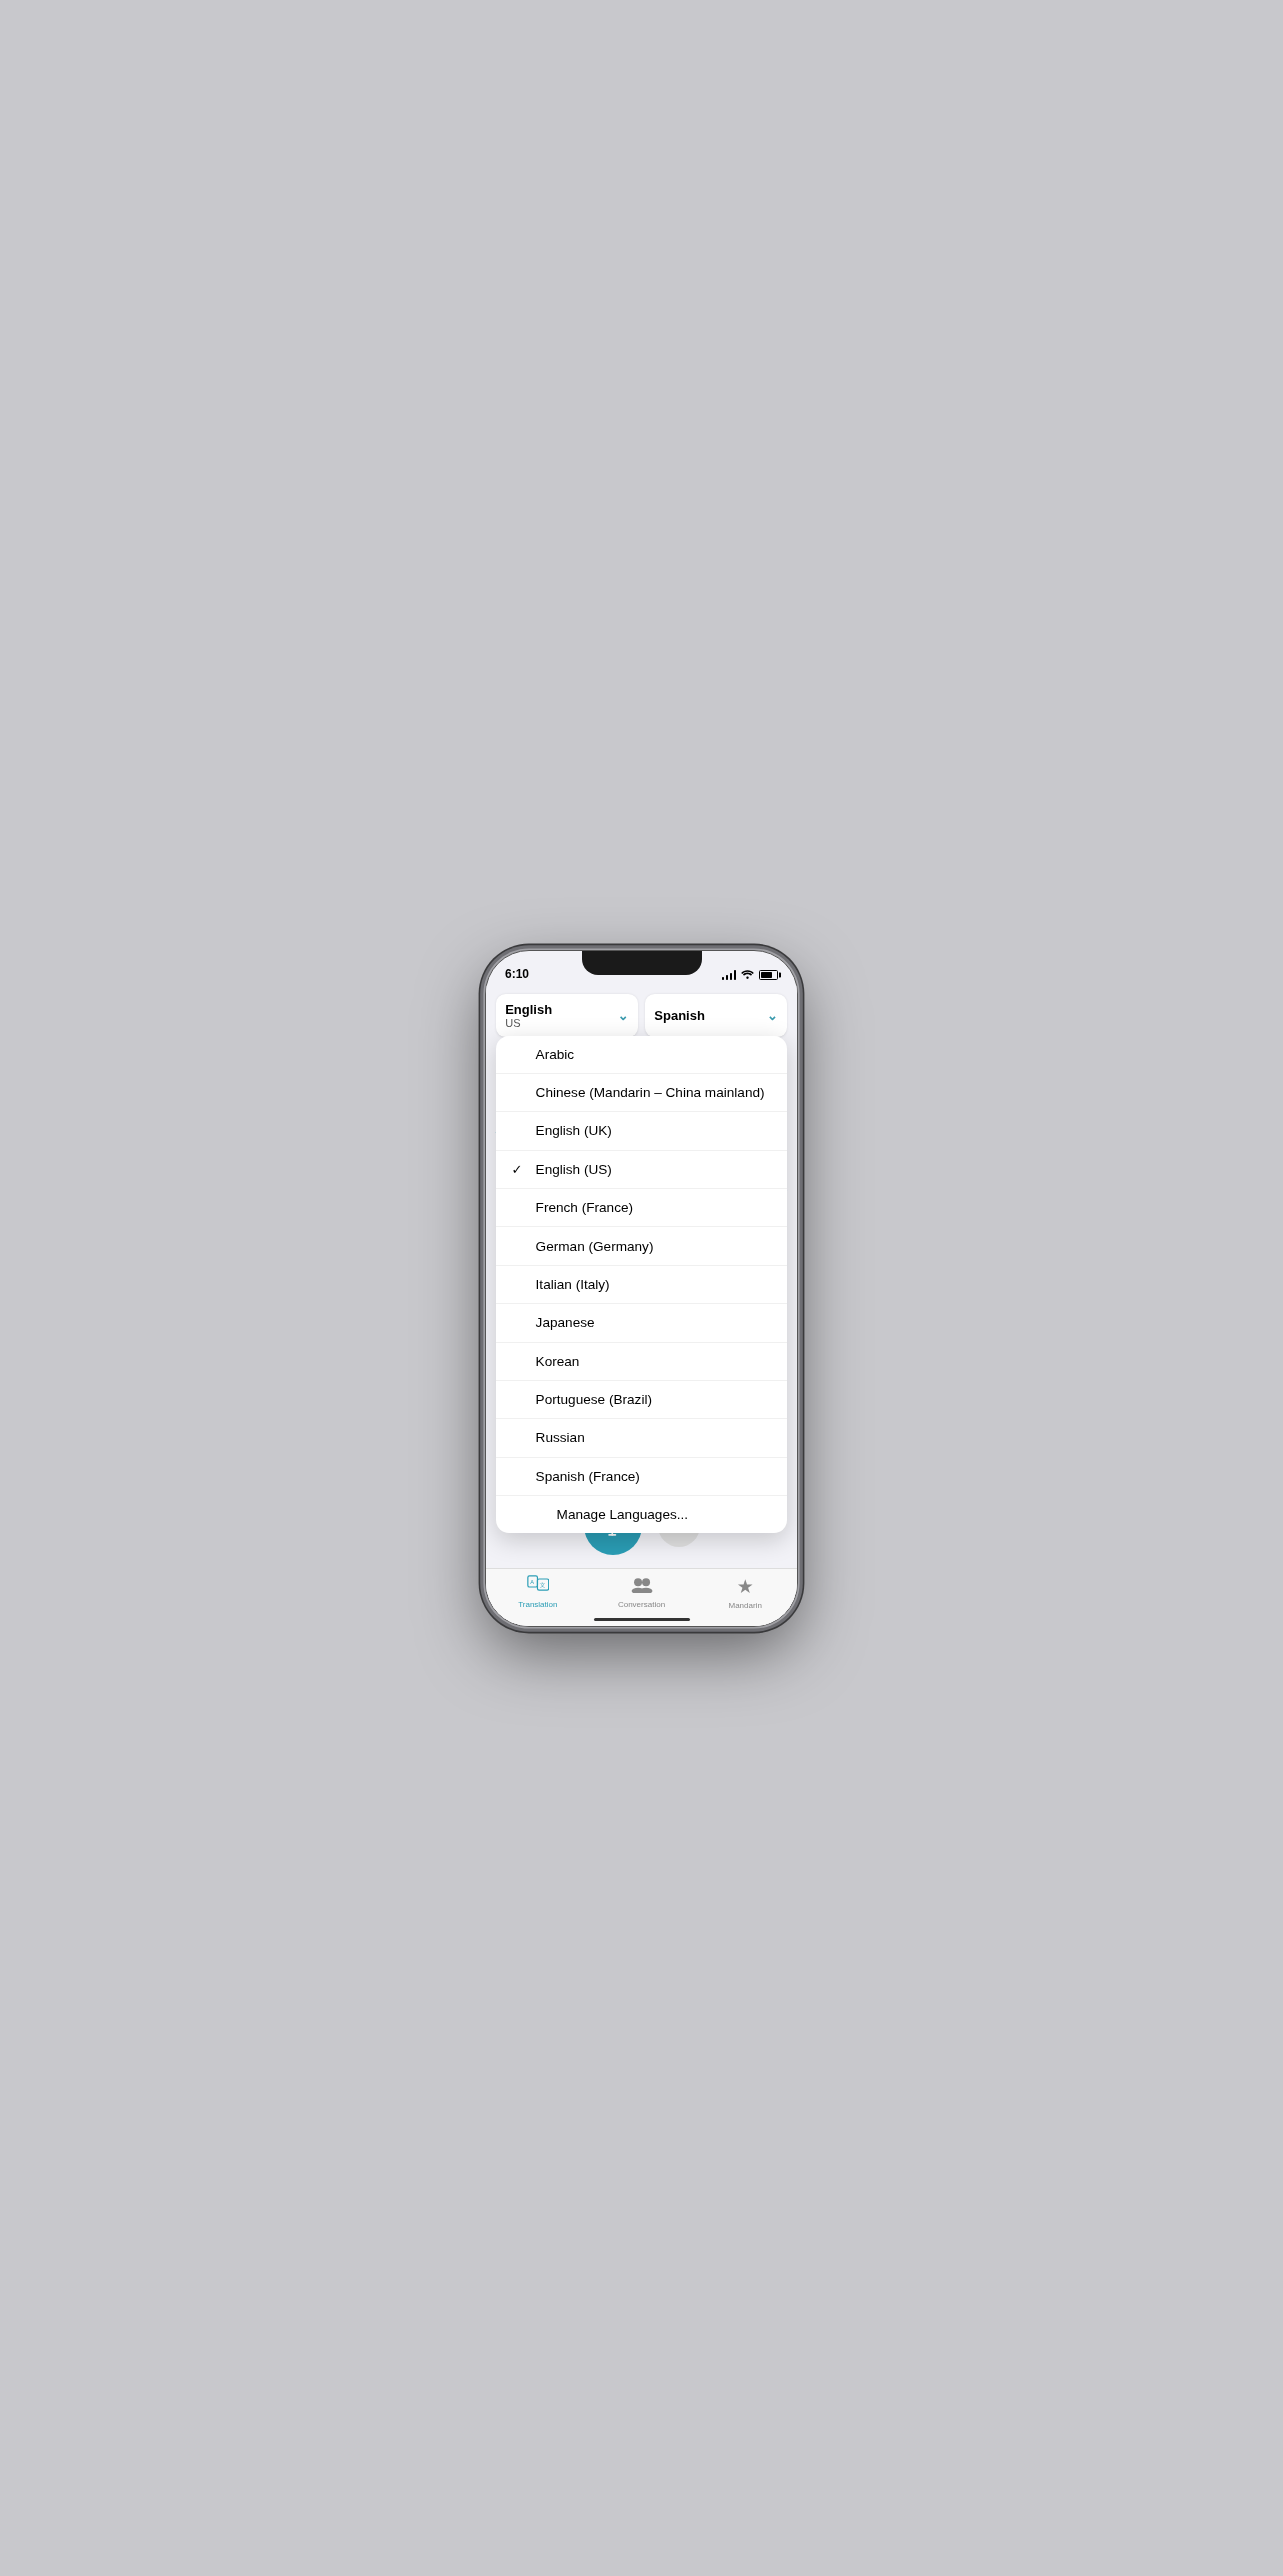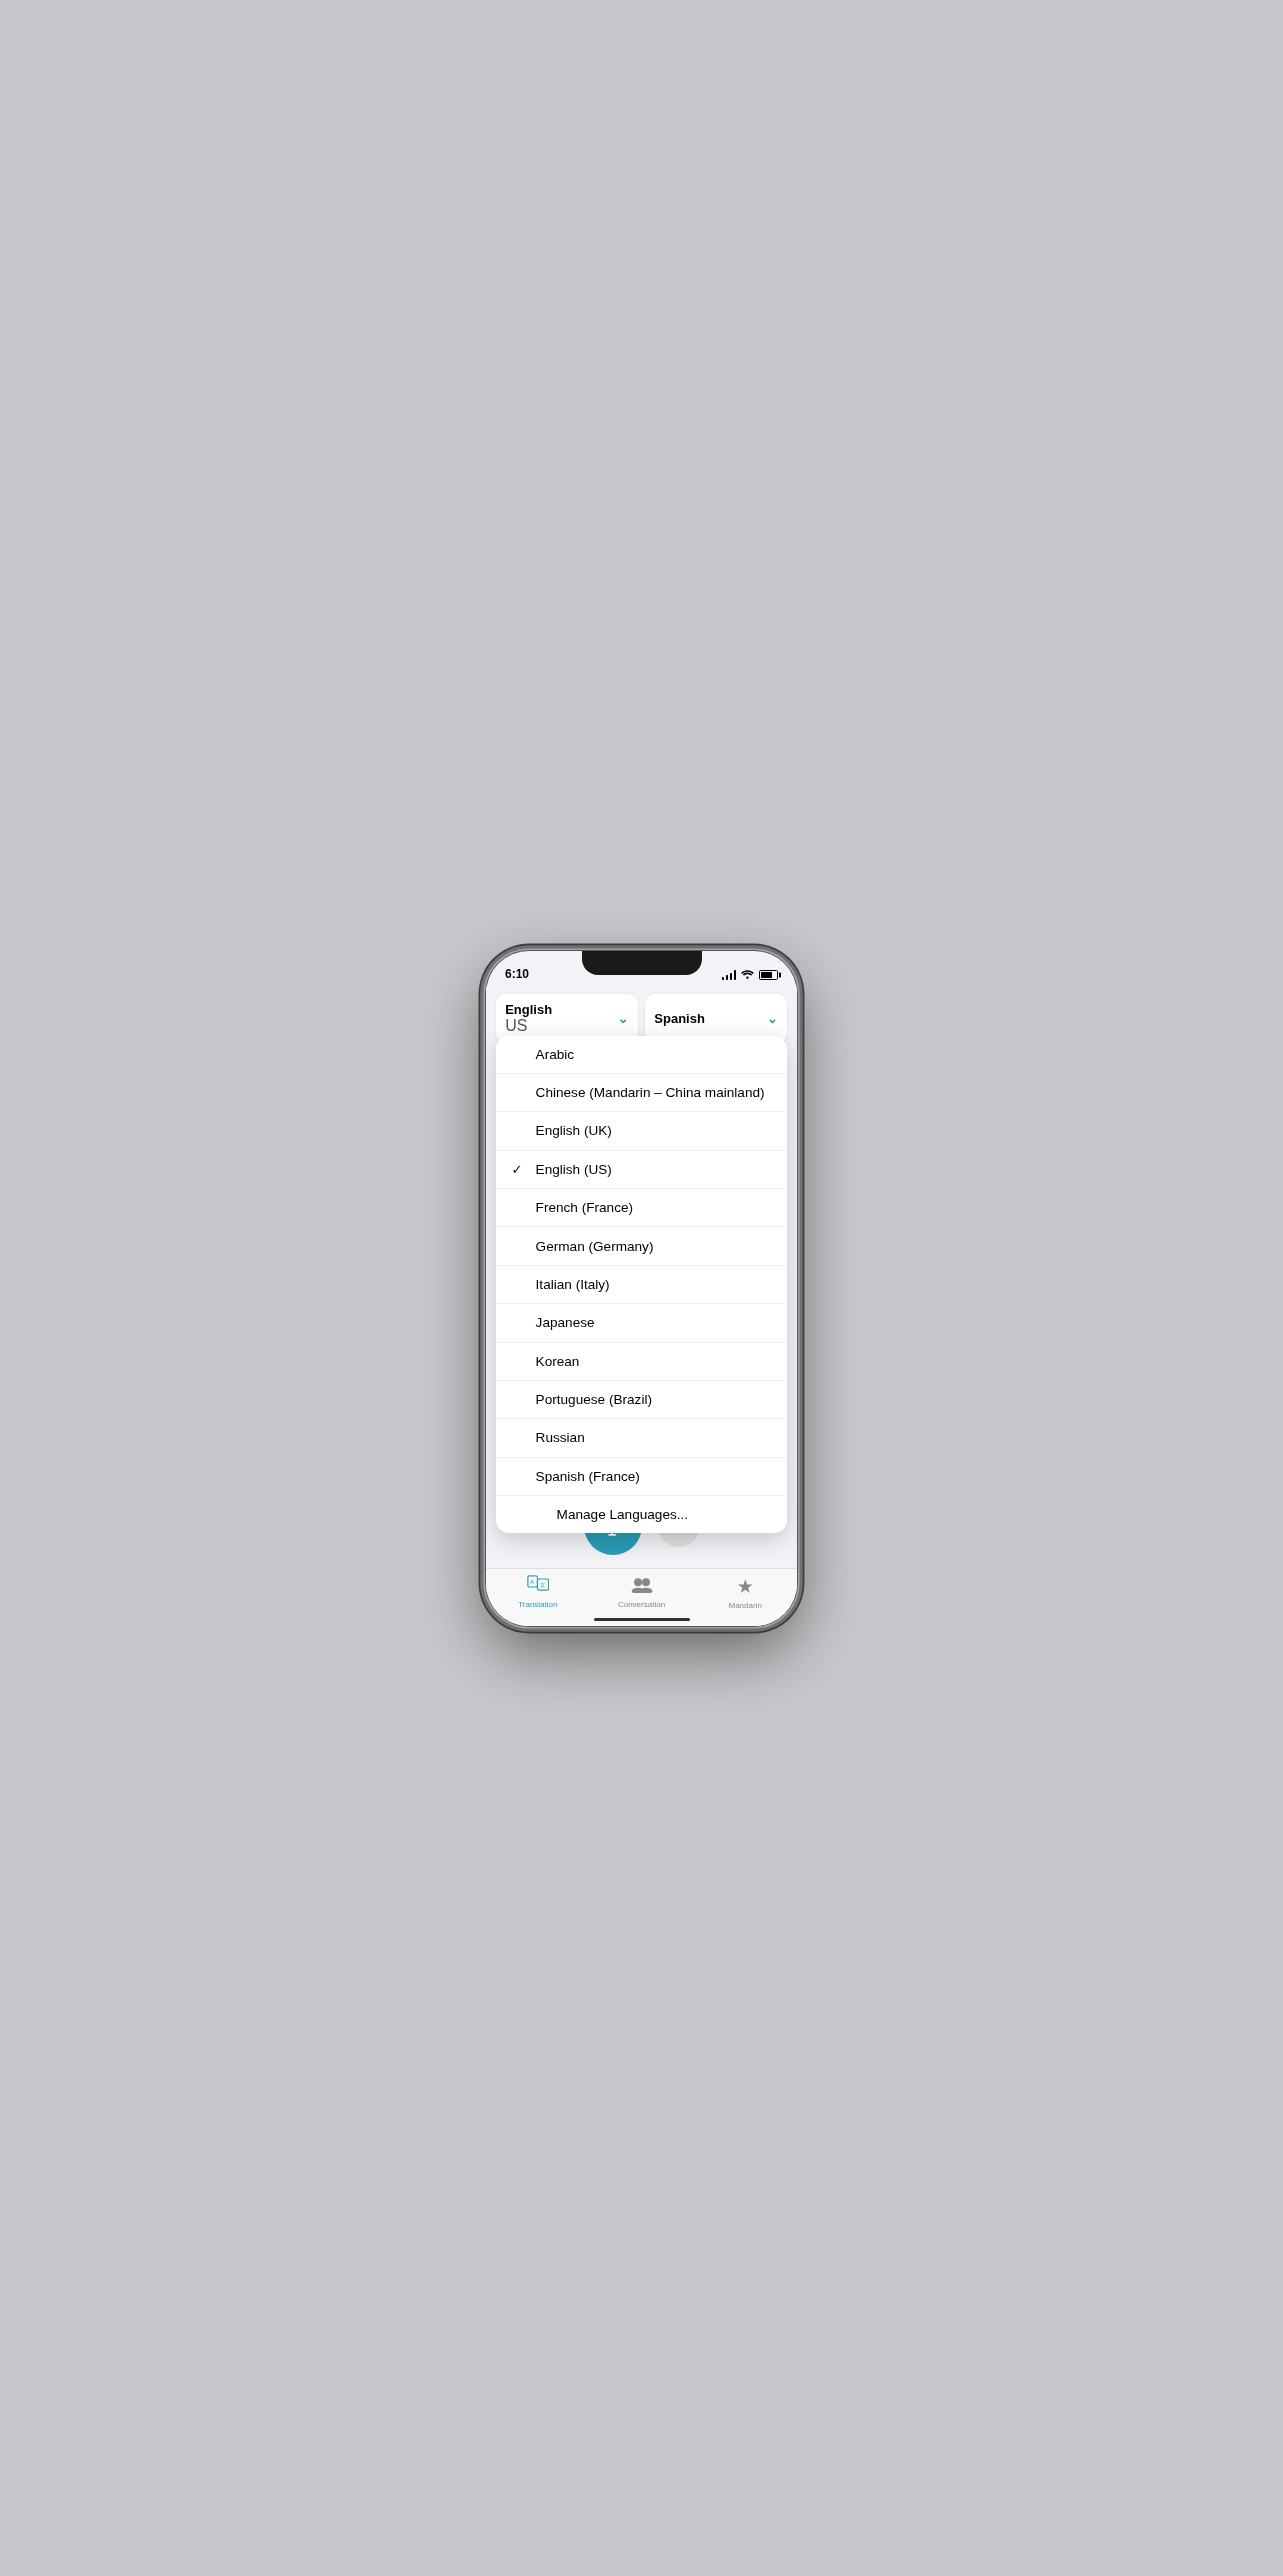"US" .lang-sub { font-size: 16px -> 11px }
